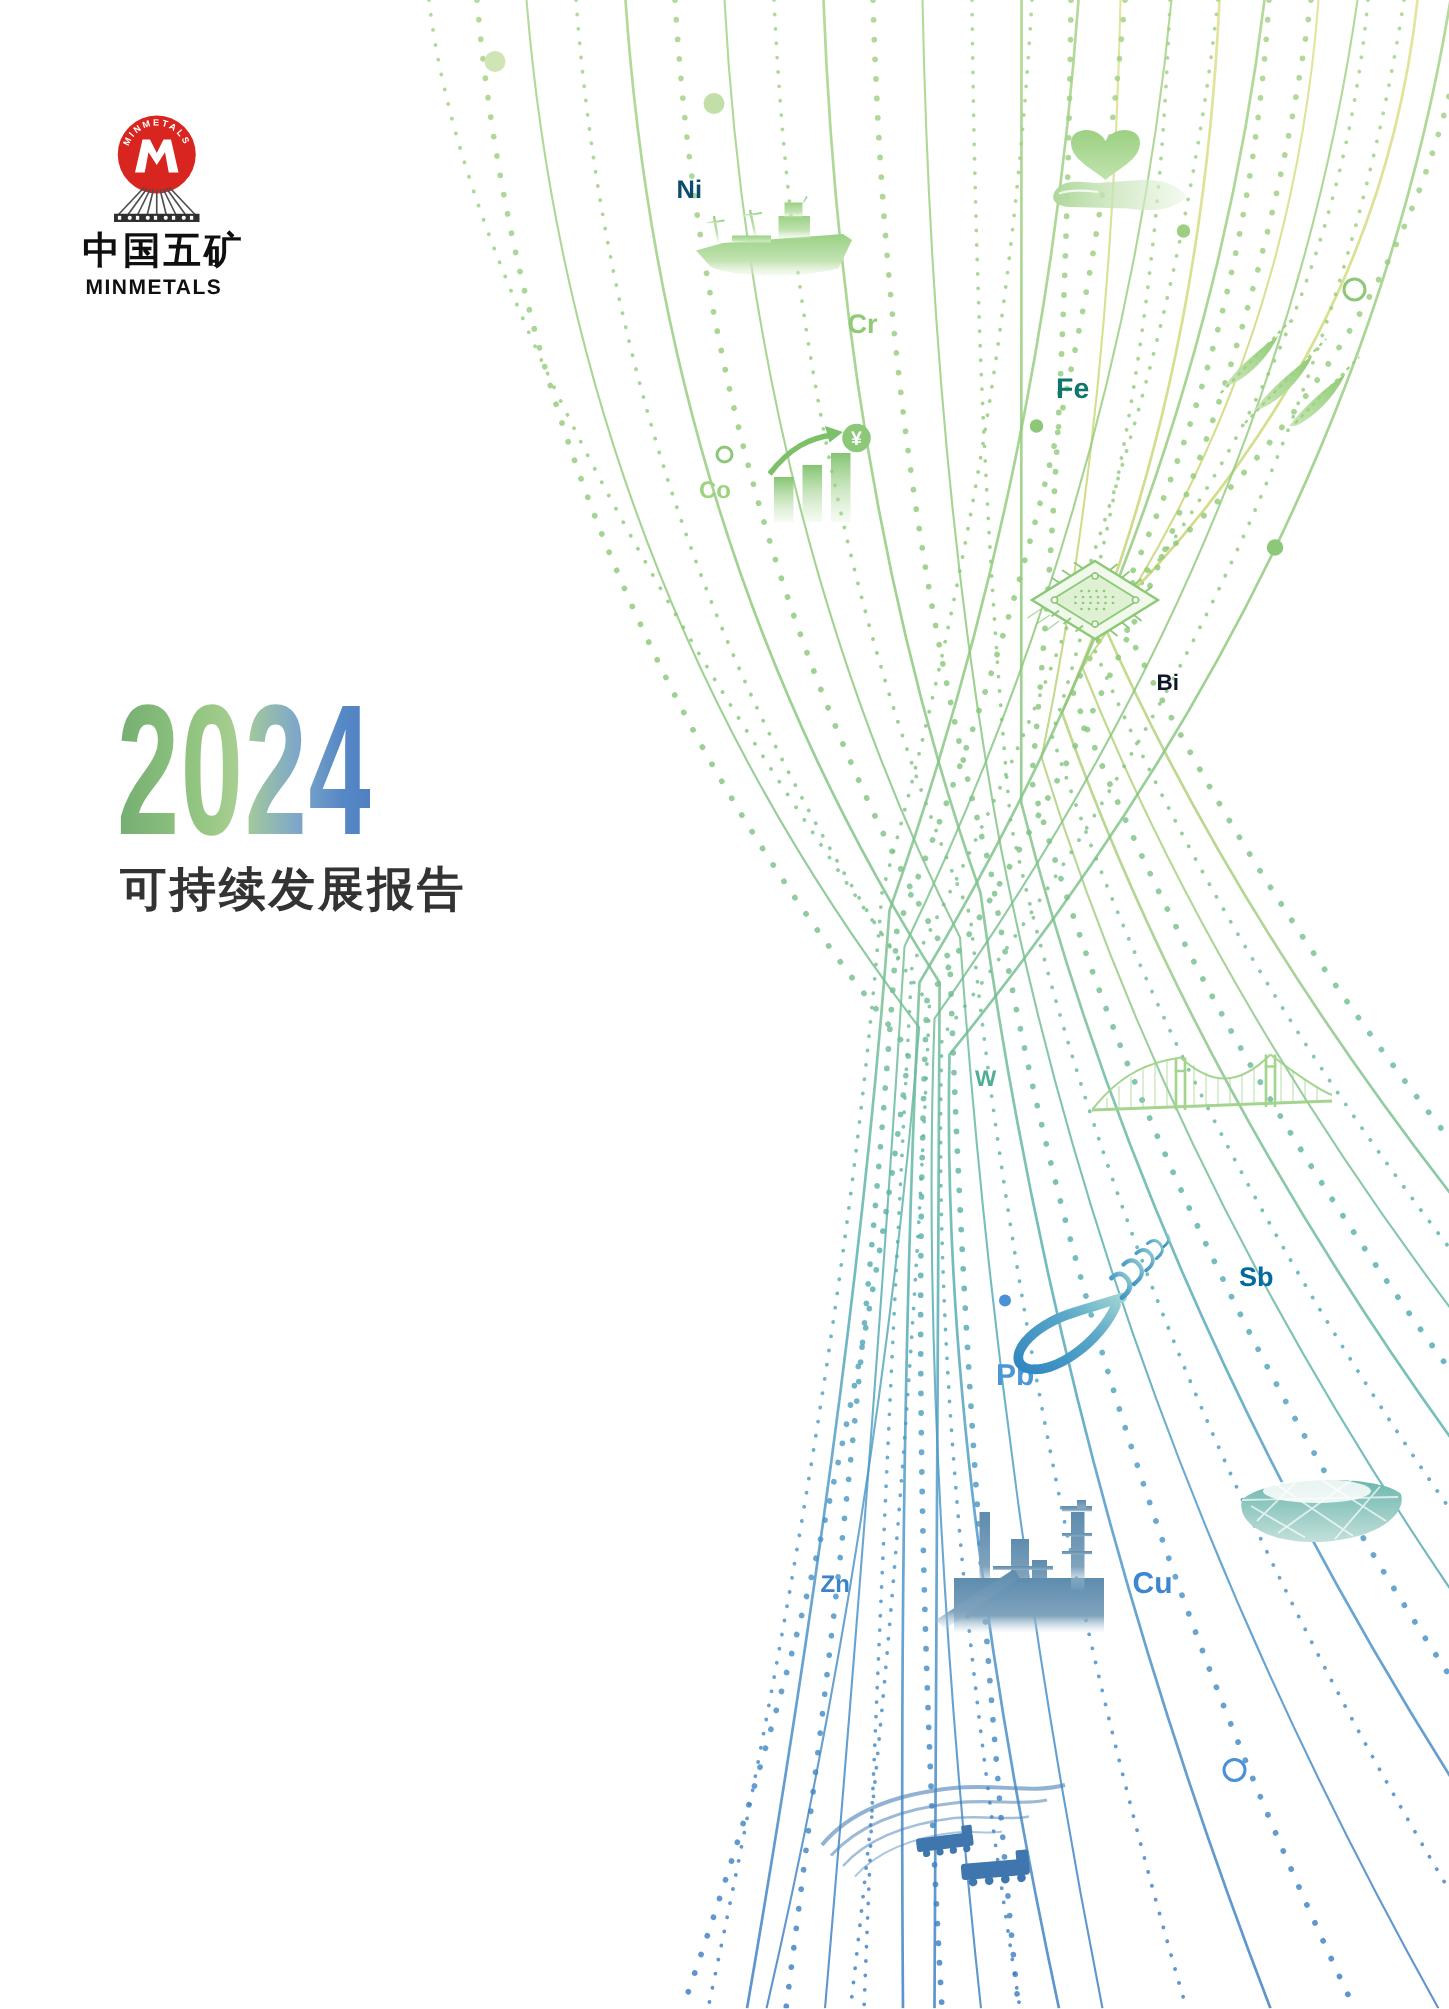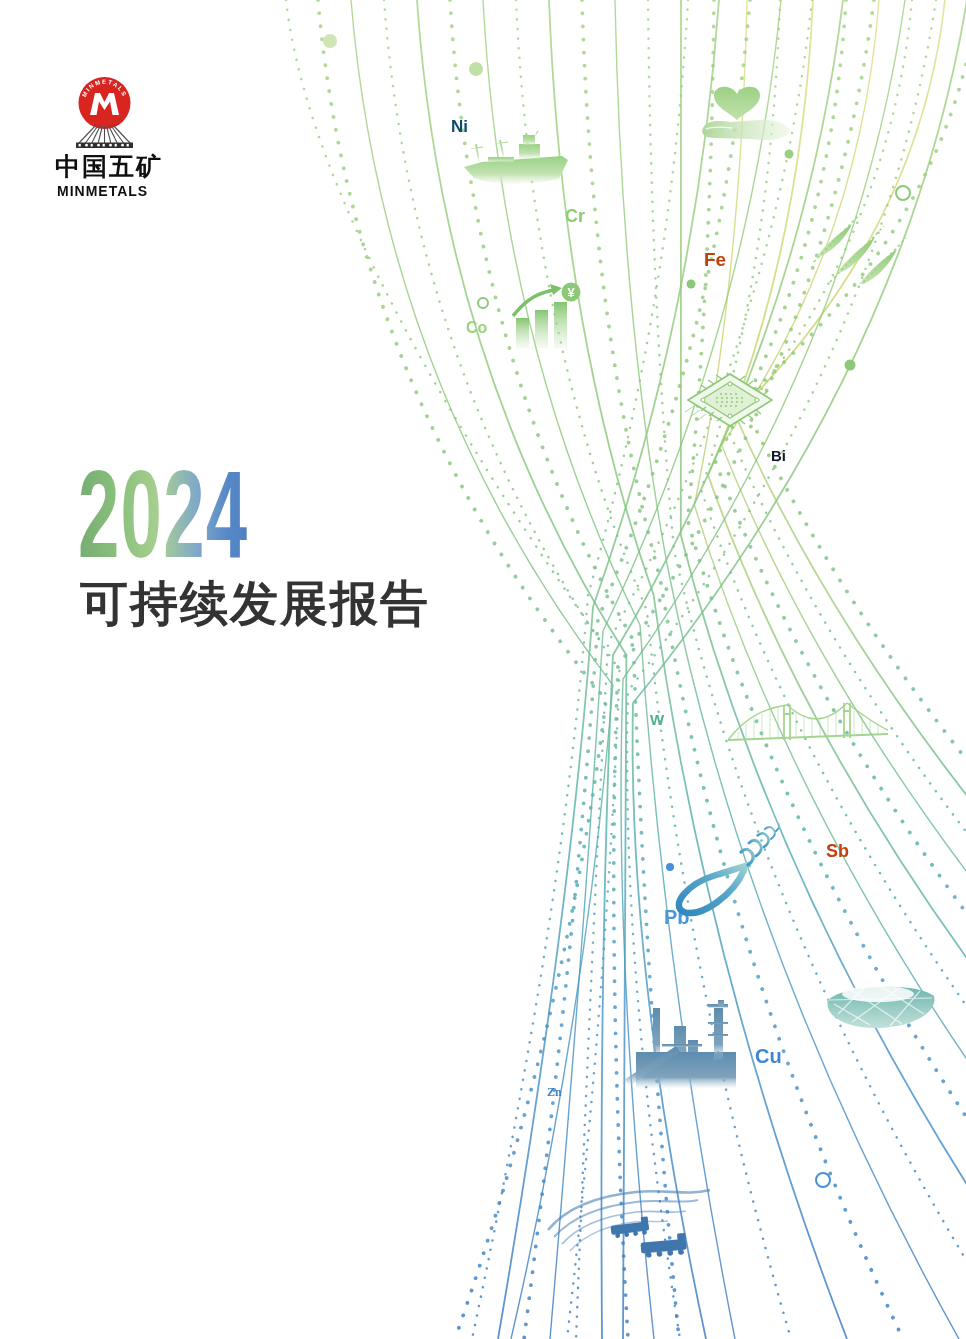"Fe" .el-fe { color: #c2410c -> #0f766e }
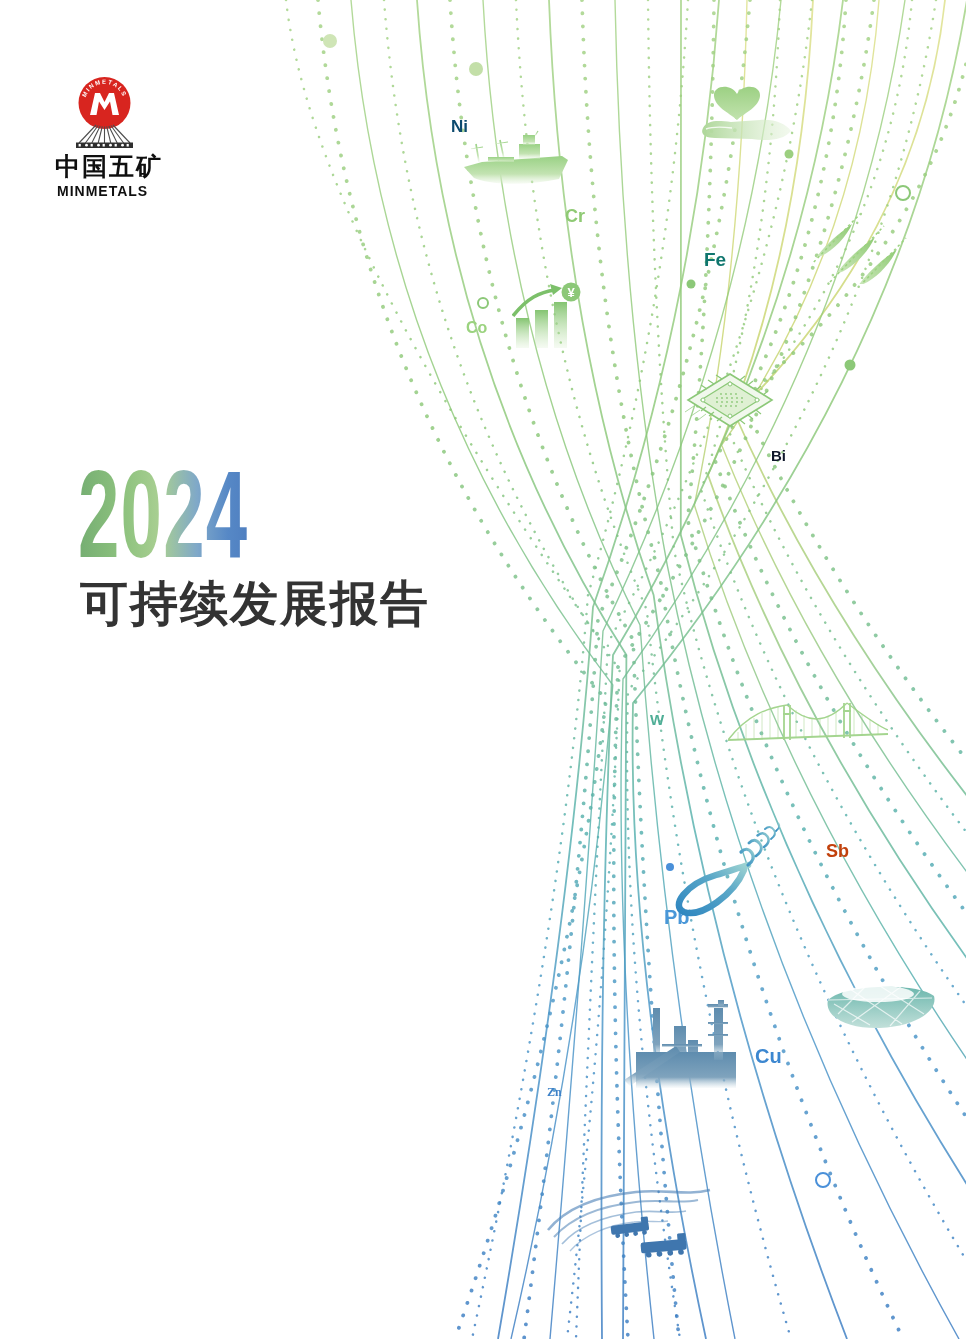"可持续发展报告" .title { font-size: 48px -> 31px }
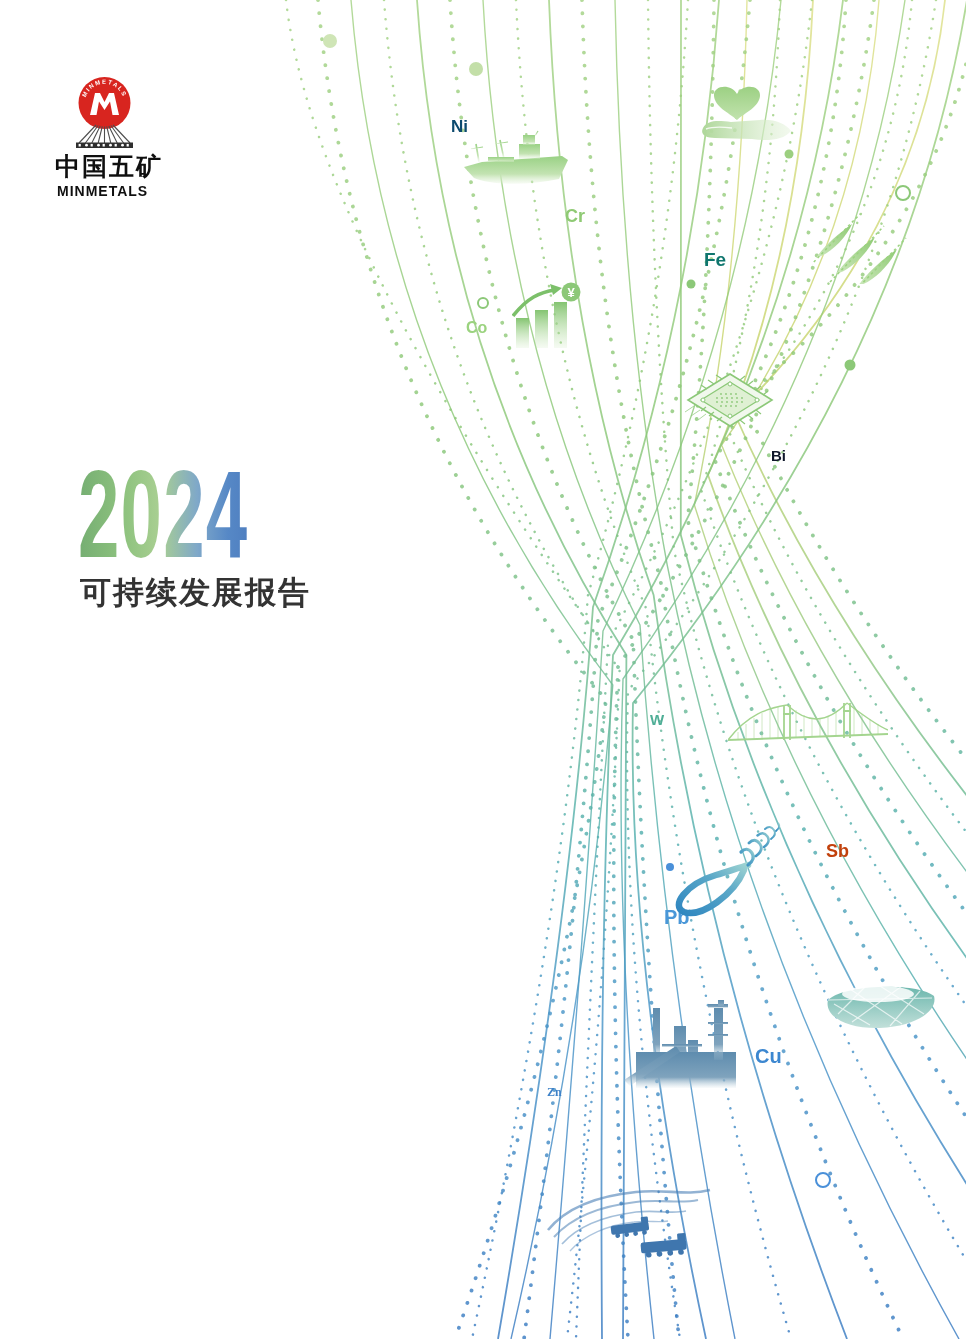"Sb" .el-sb { color: #c2410c -> #0369a1 }
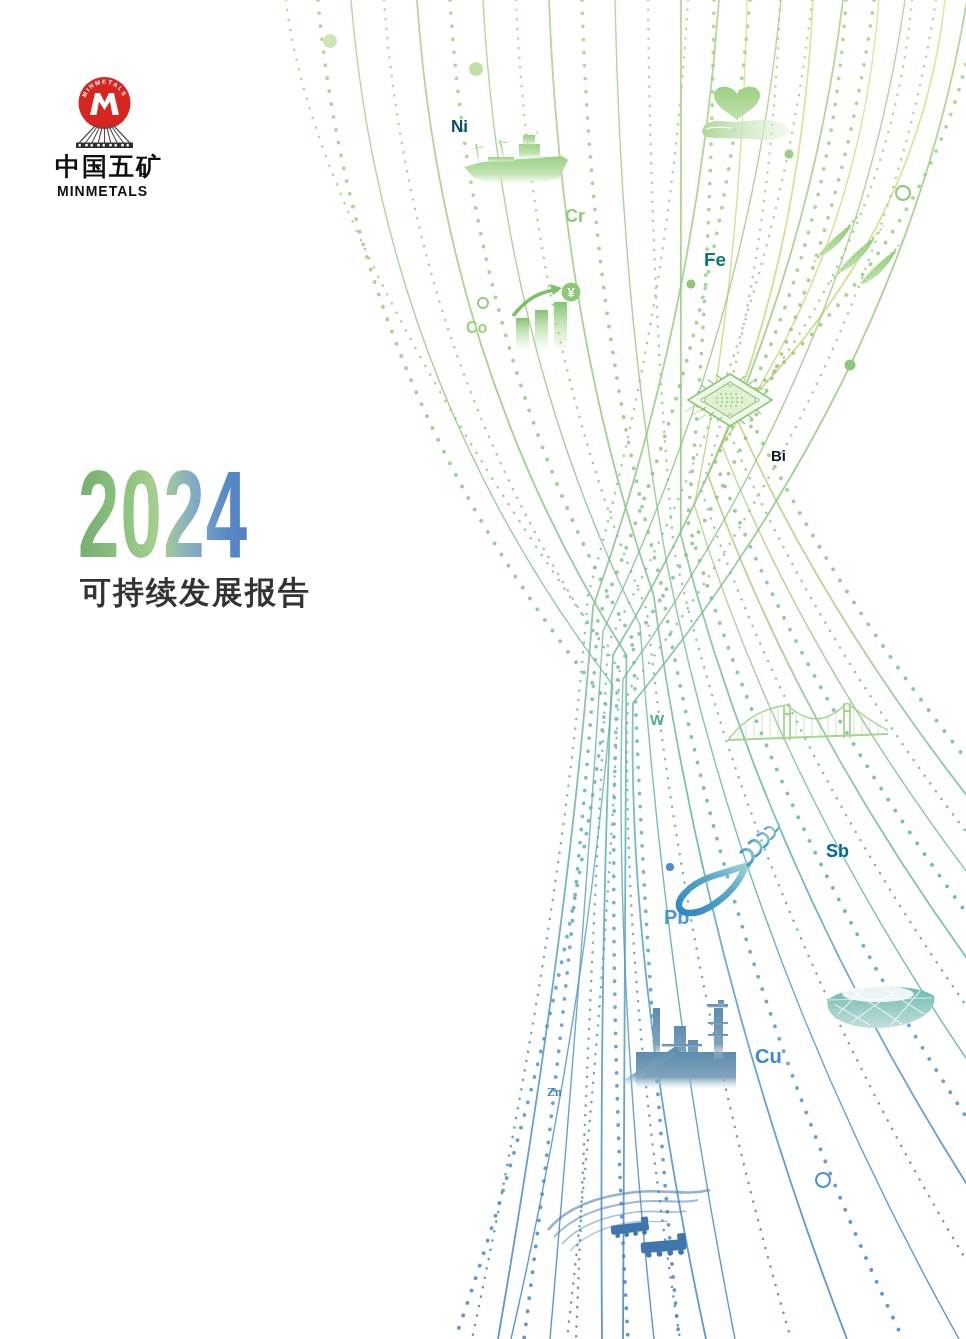"Zn" .el-zn { font-family: Liberation Serif, serif -> none; font-size: 12px -> 16px; top: 1085px -> 1048px }
